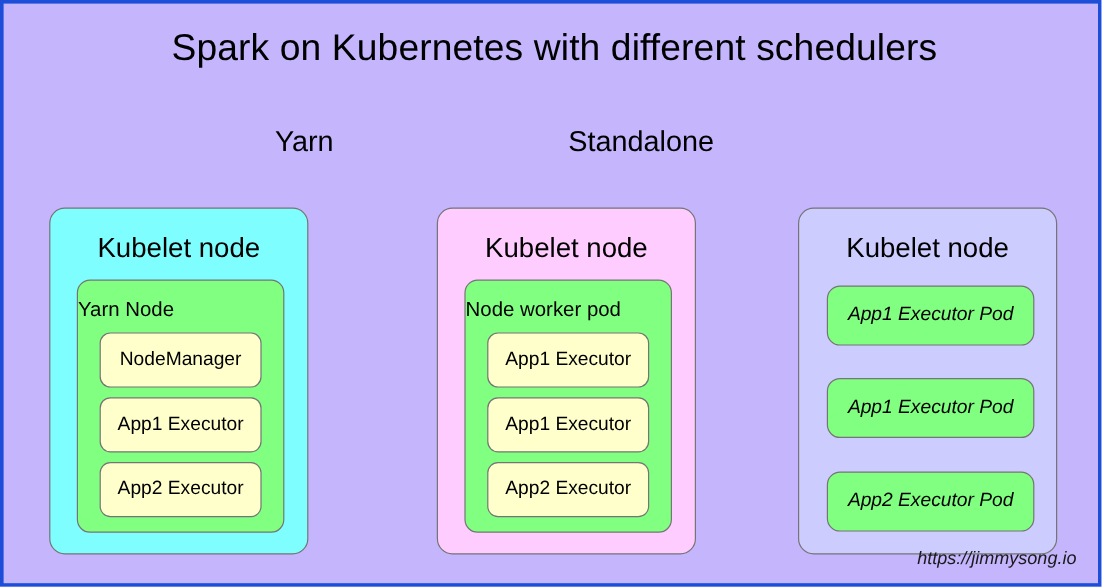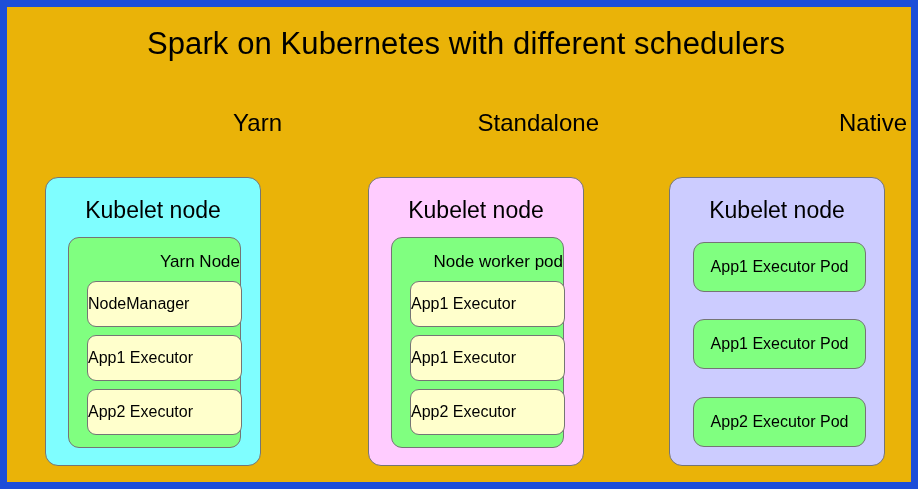"Spark on Kubernetes with different" #canvas { background: #eab308 -> #c4b5fd; border: 7px solid #1d4ed8 -> 3px solid #1d4ed8 }
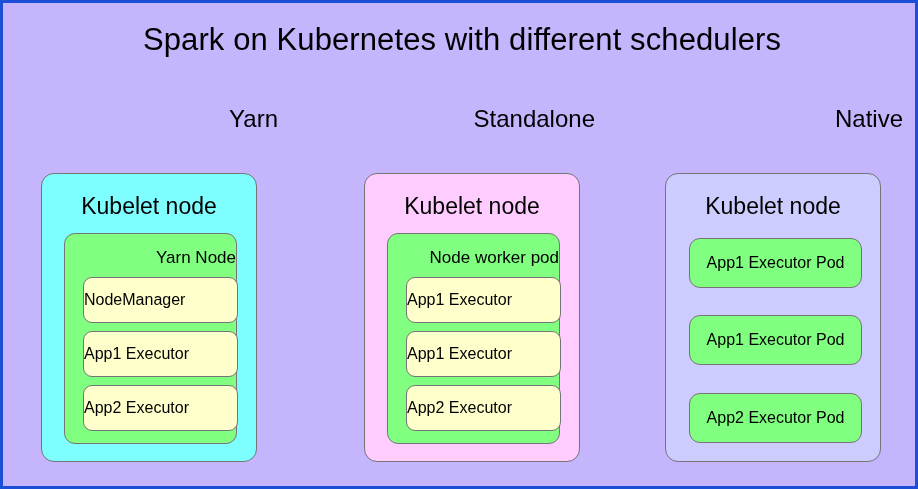"Native" div.col-label { html: <div>Native</div> -> none }
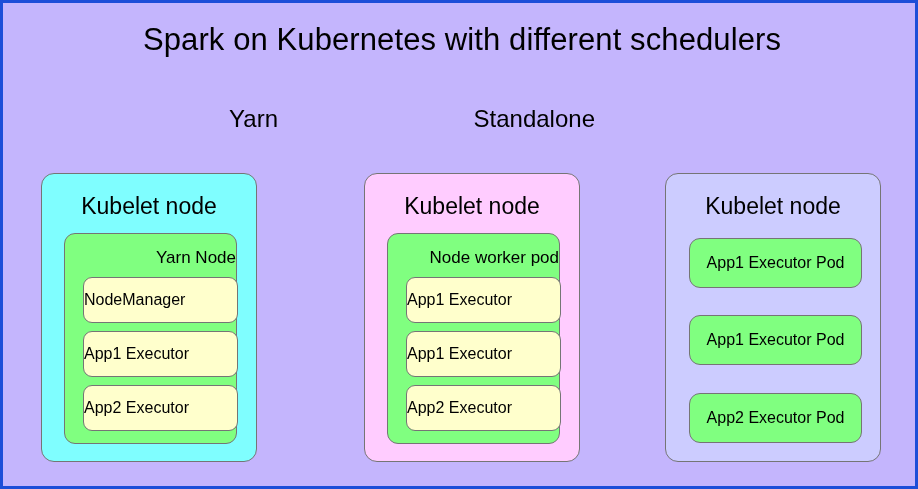"Yarn Node" .inner-title { text-align: right -> left }
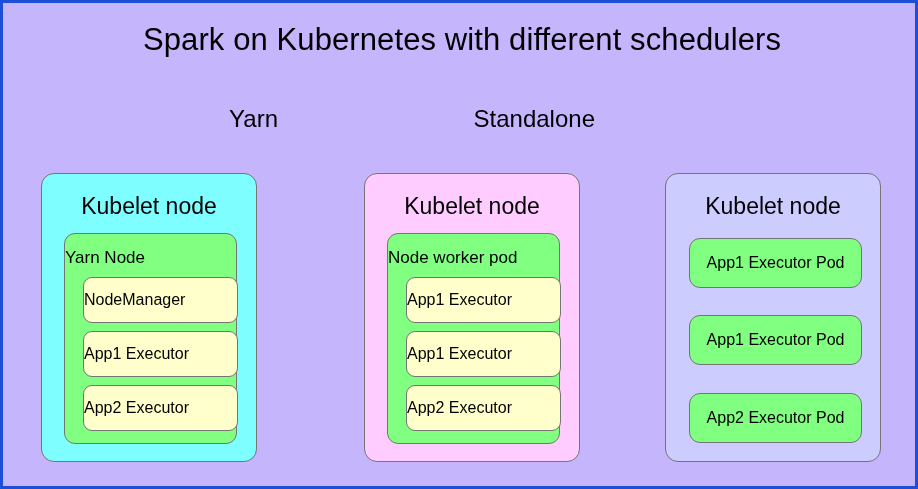"App1 Executor Pod" .native-pod-label { font-style: none -> italic }
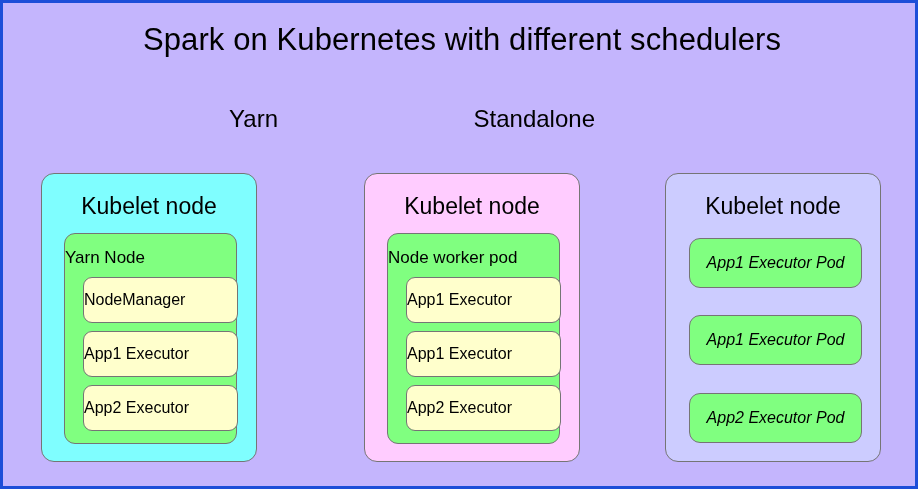"NodeManager" .executor-pod { justify-content: none -> center; width: 155px -> 135px }
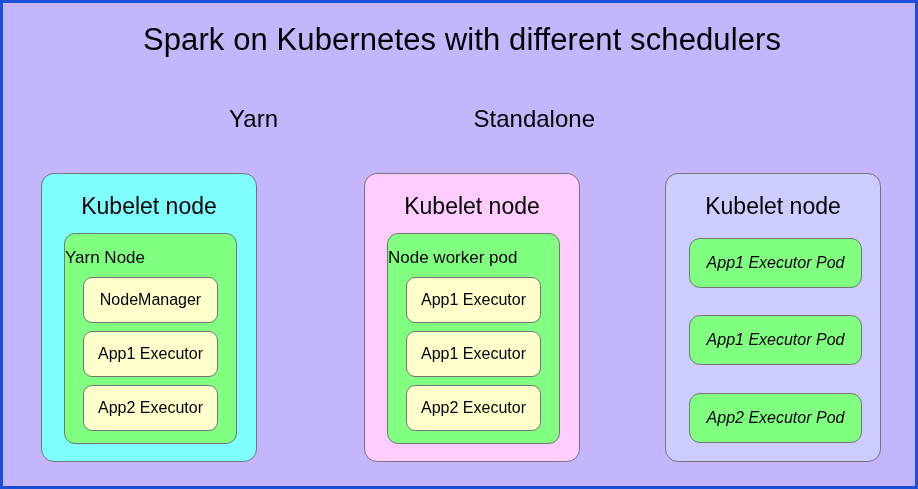"https://jimmysong.io" div { html: none -> <div>https://jimmysong.io</div> }
